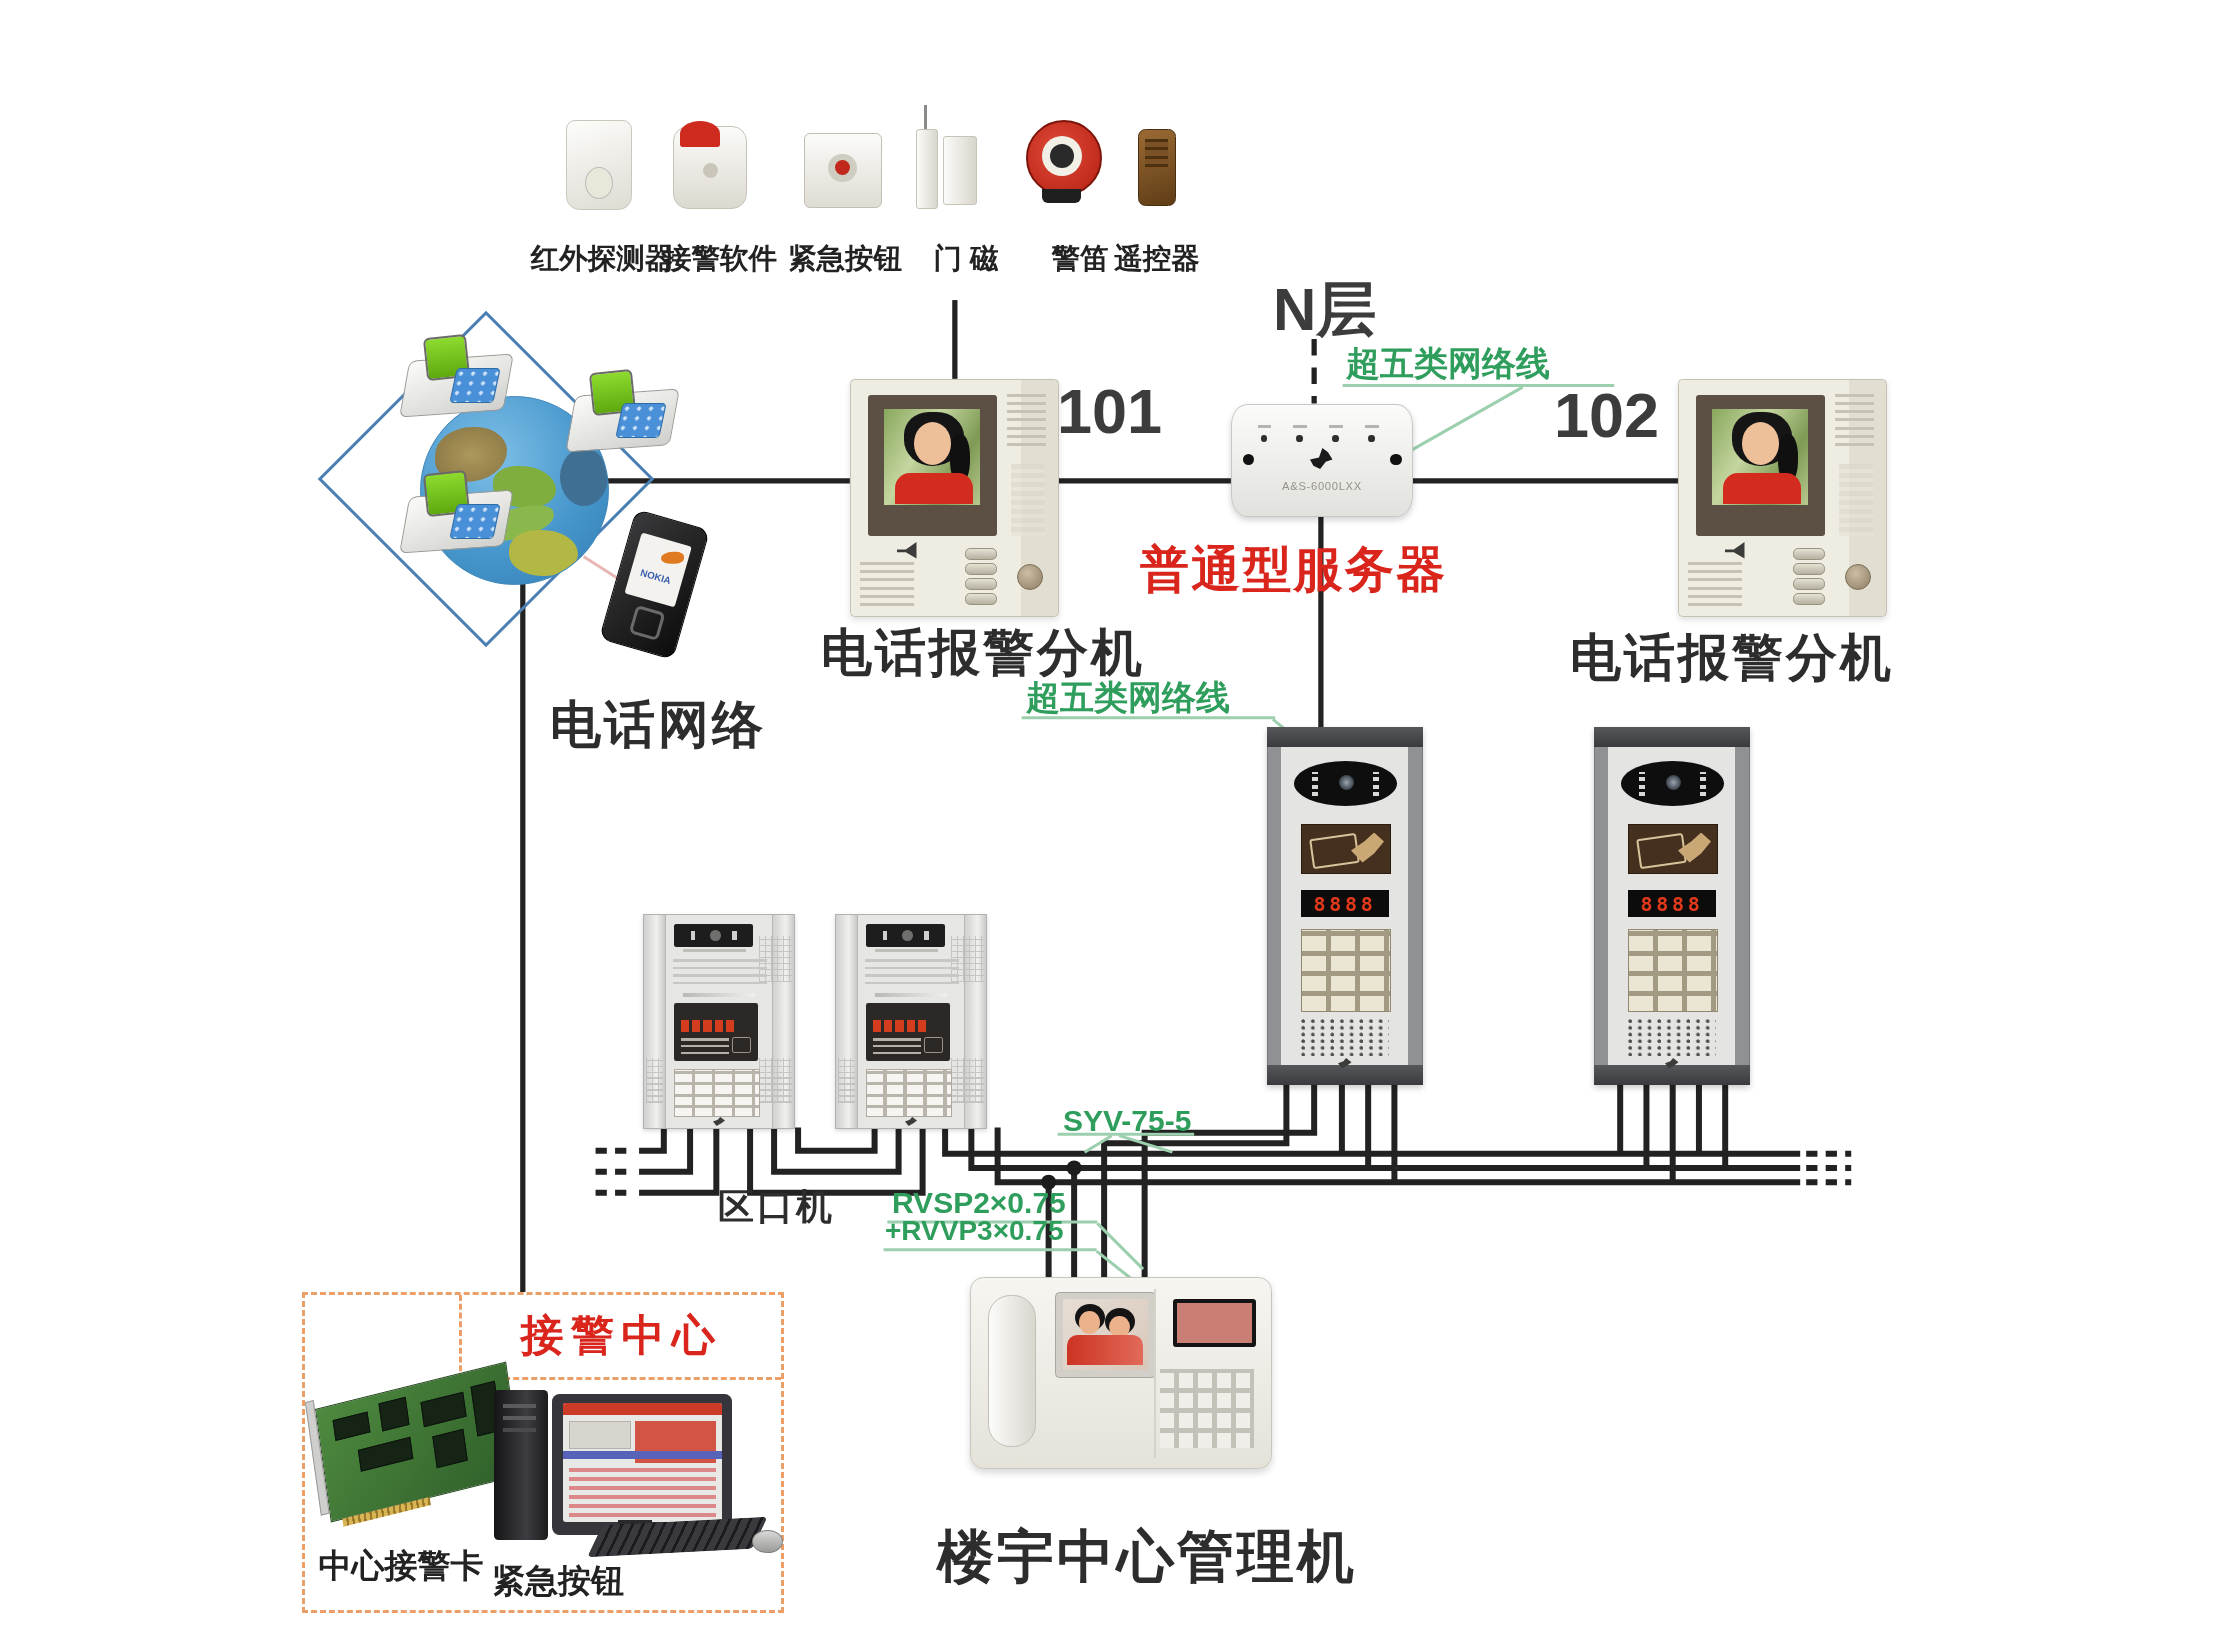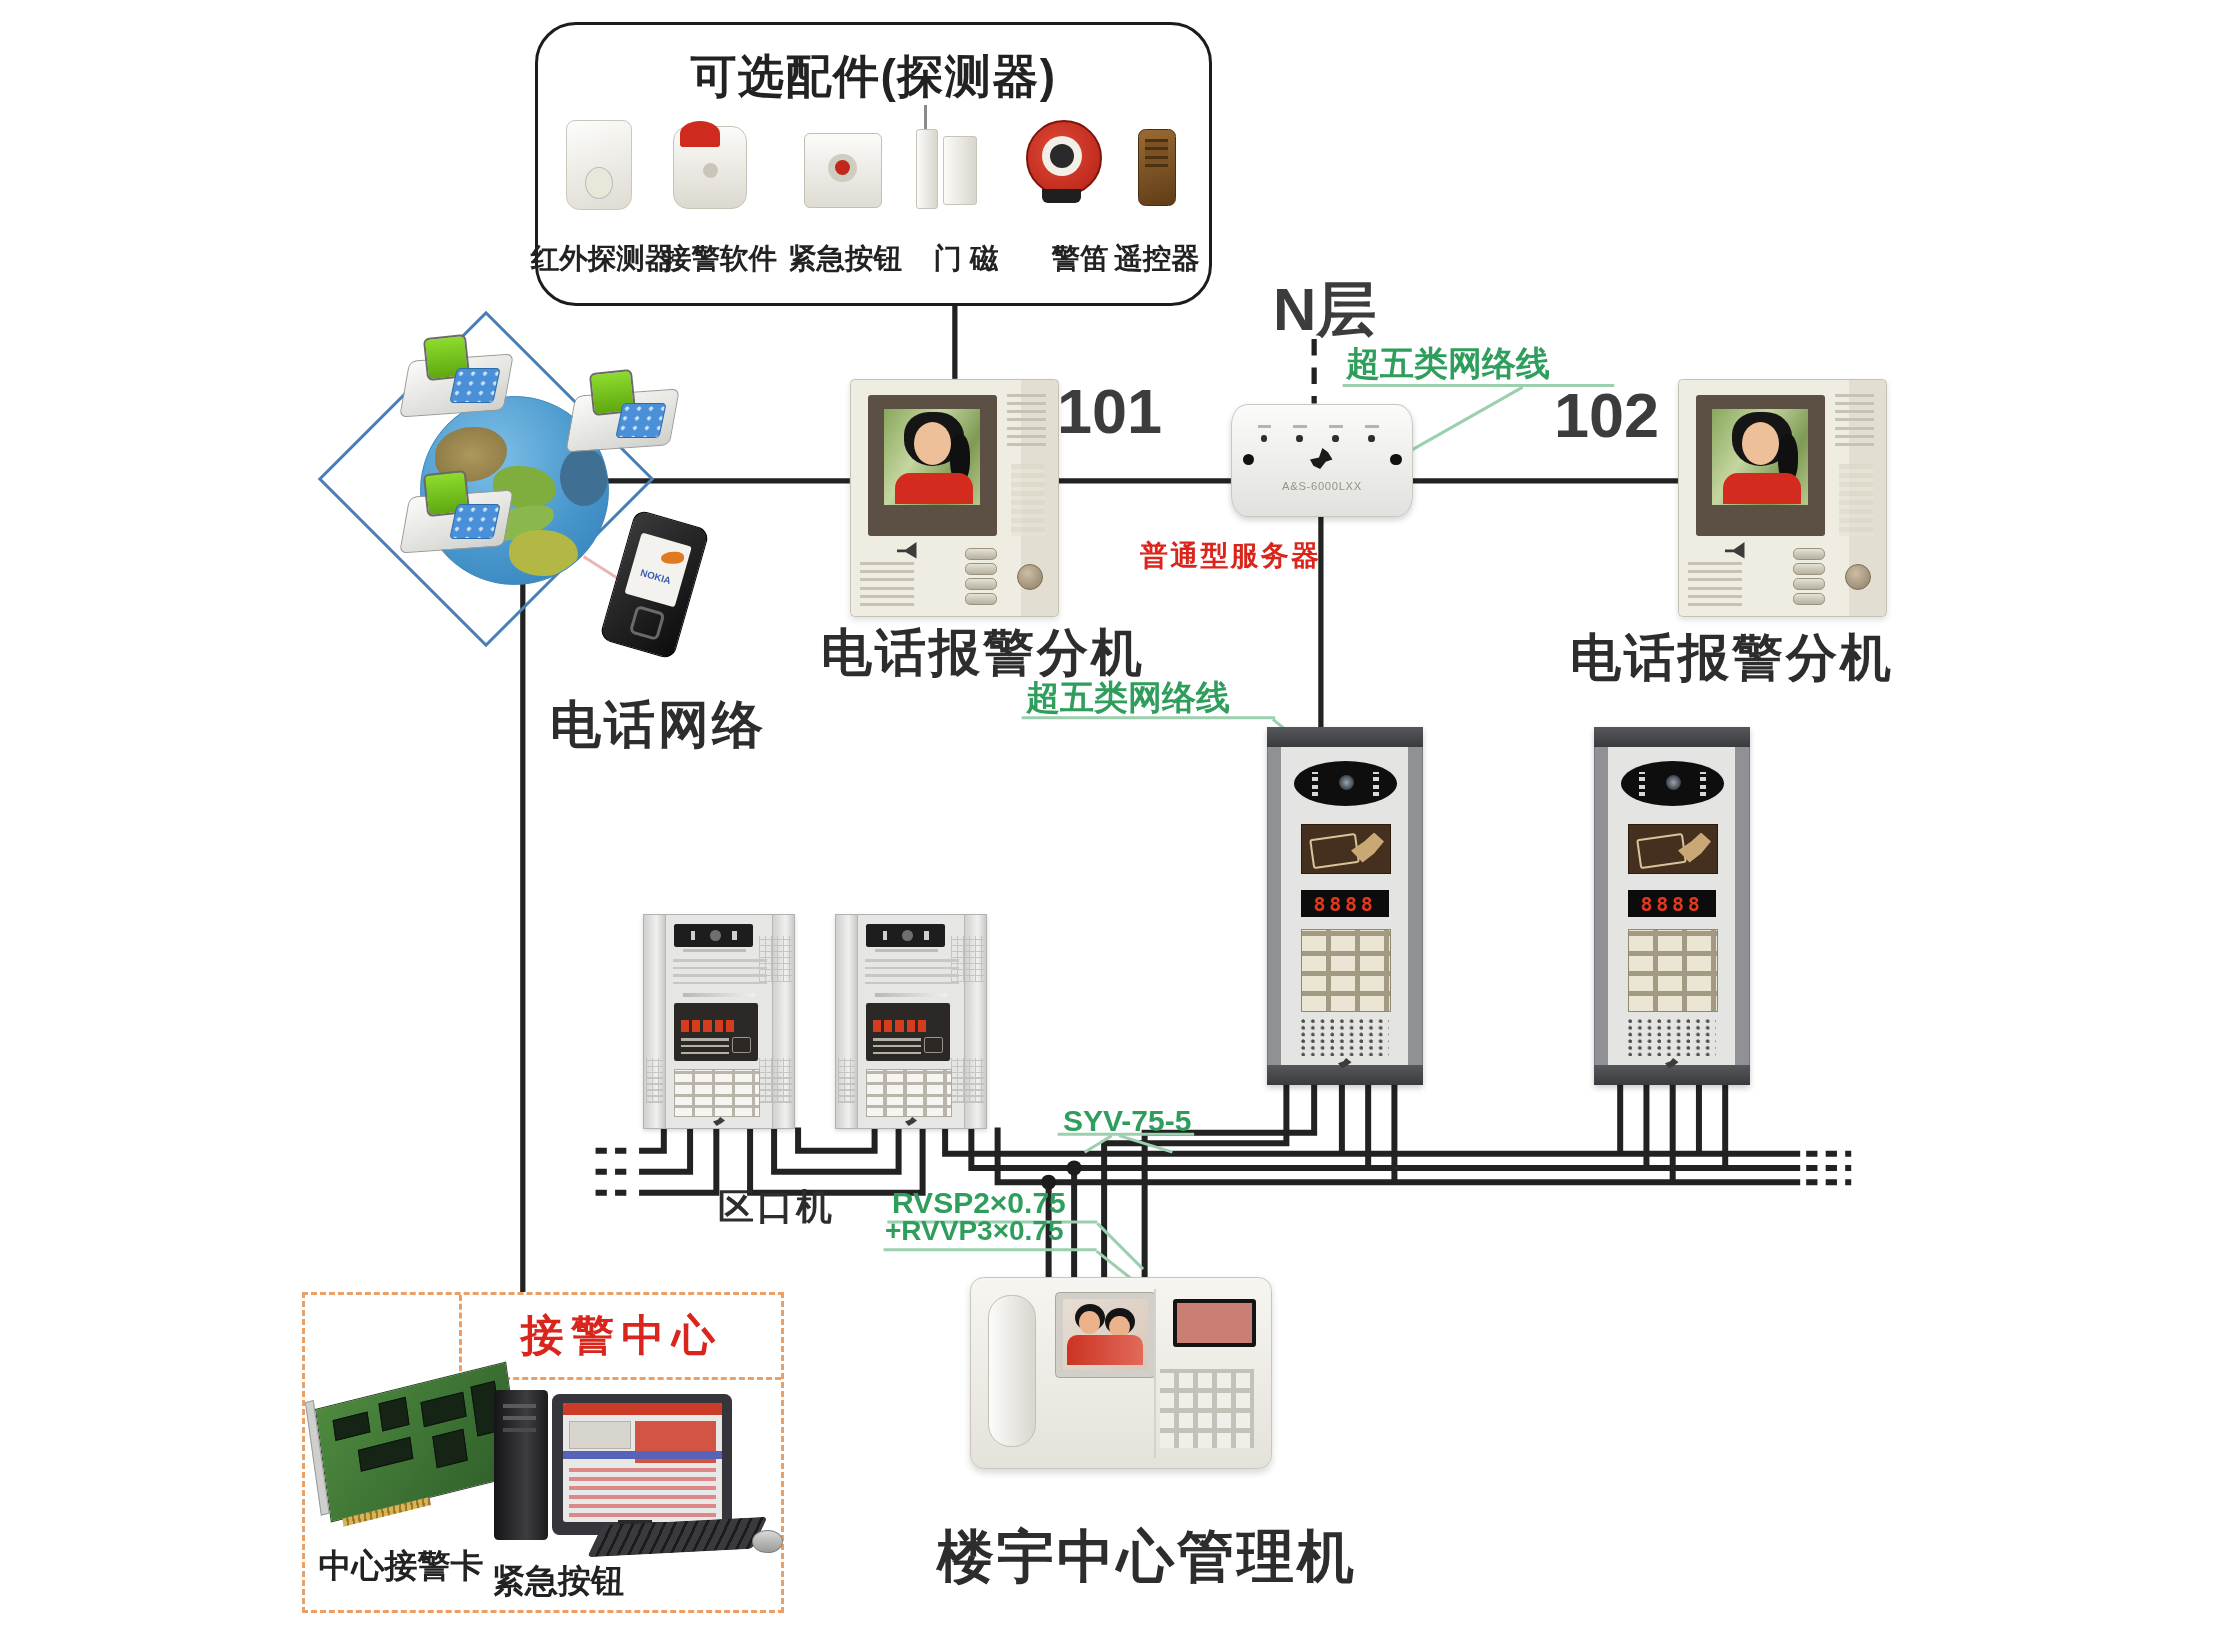"可选配件(探测器)" div.abs { html: <div> <div>可选配件(探测器)</div> </div> -> none }
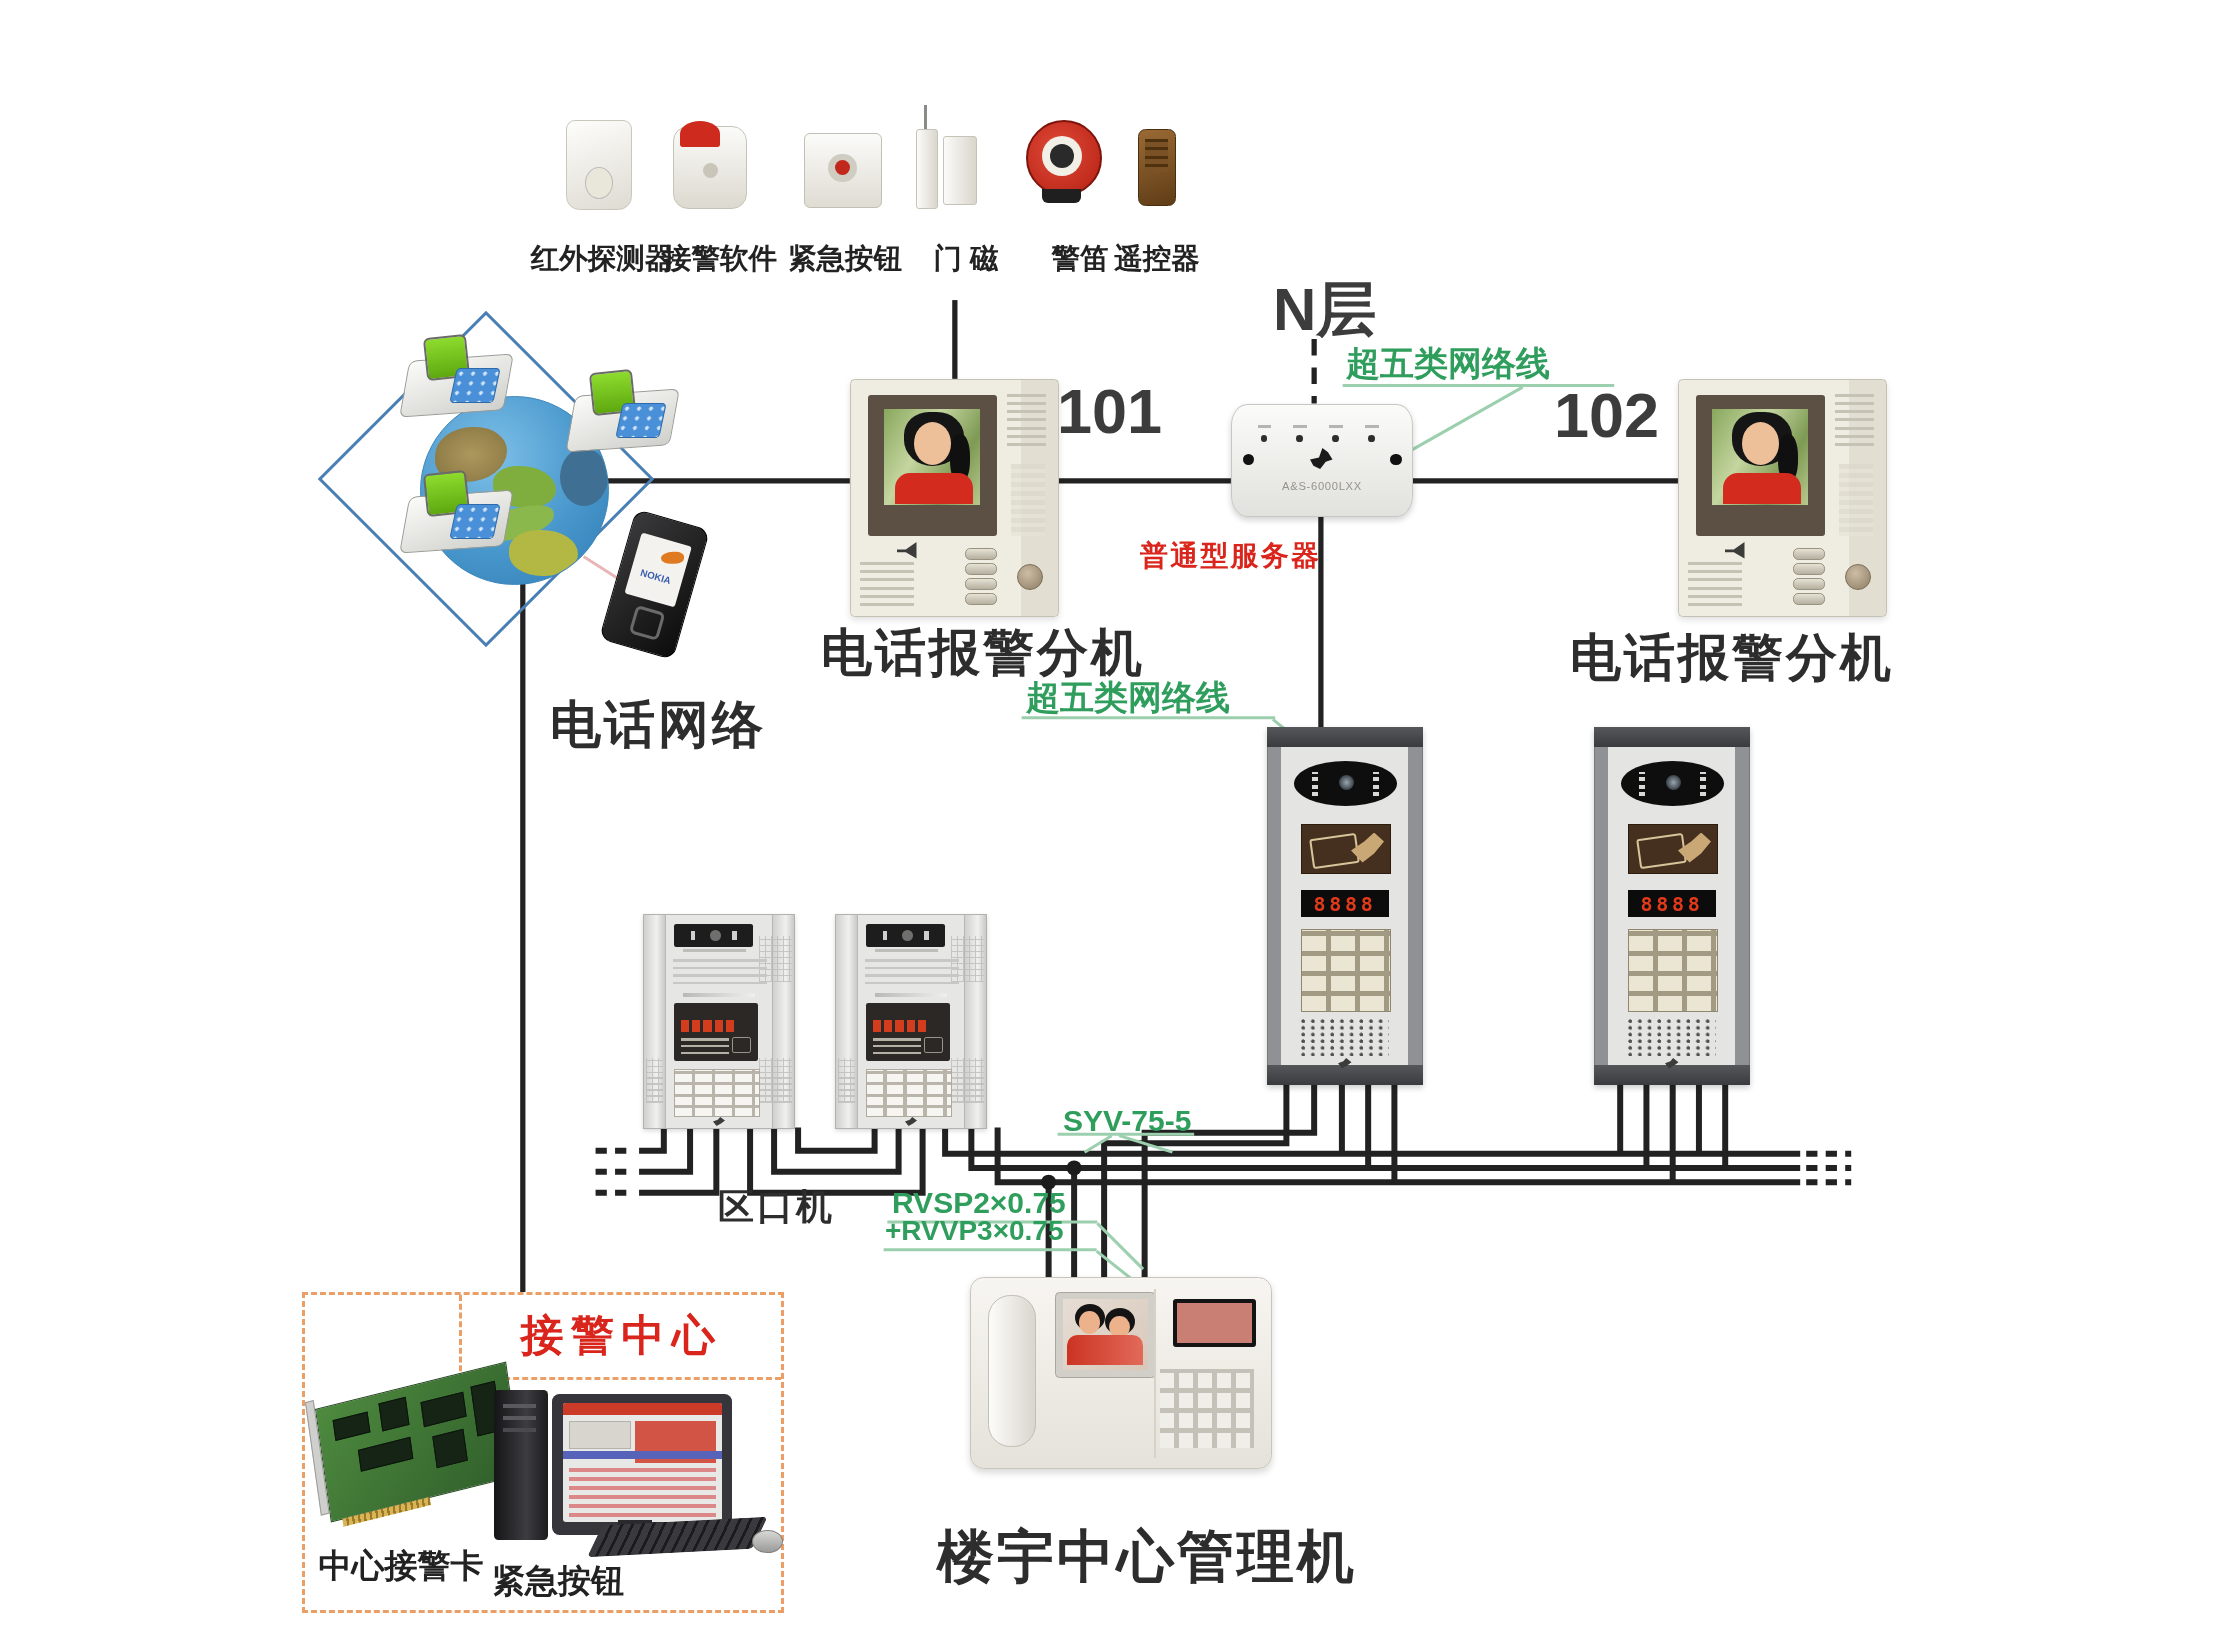"普通型服务器" div.lab { font-size: 28px -> 49px }
